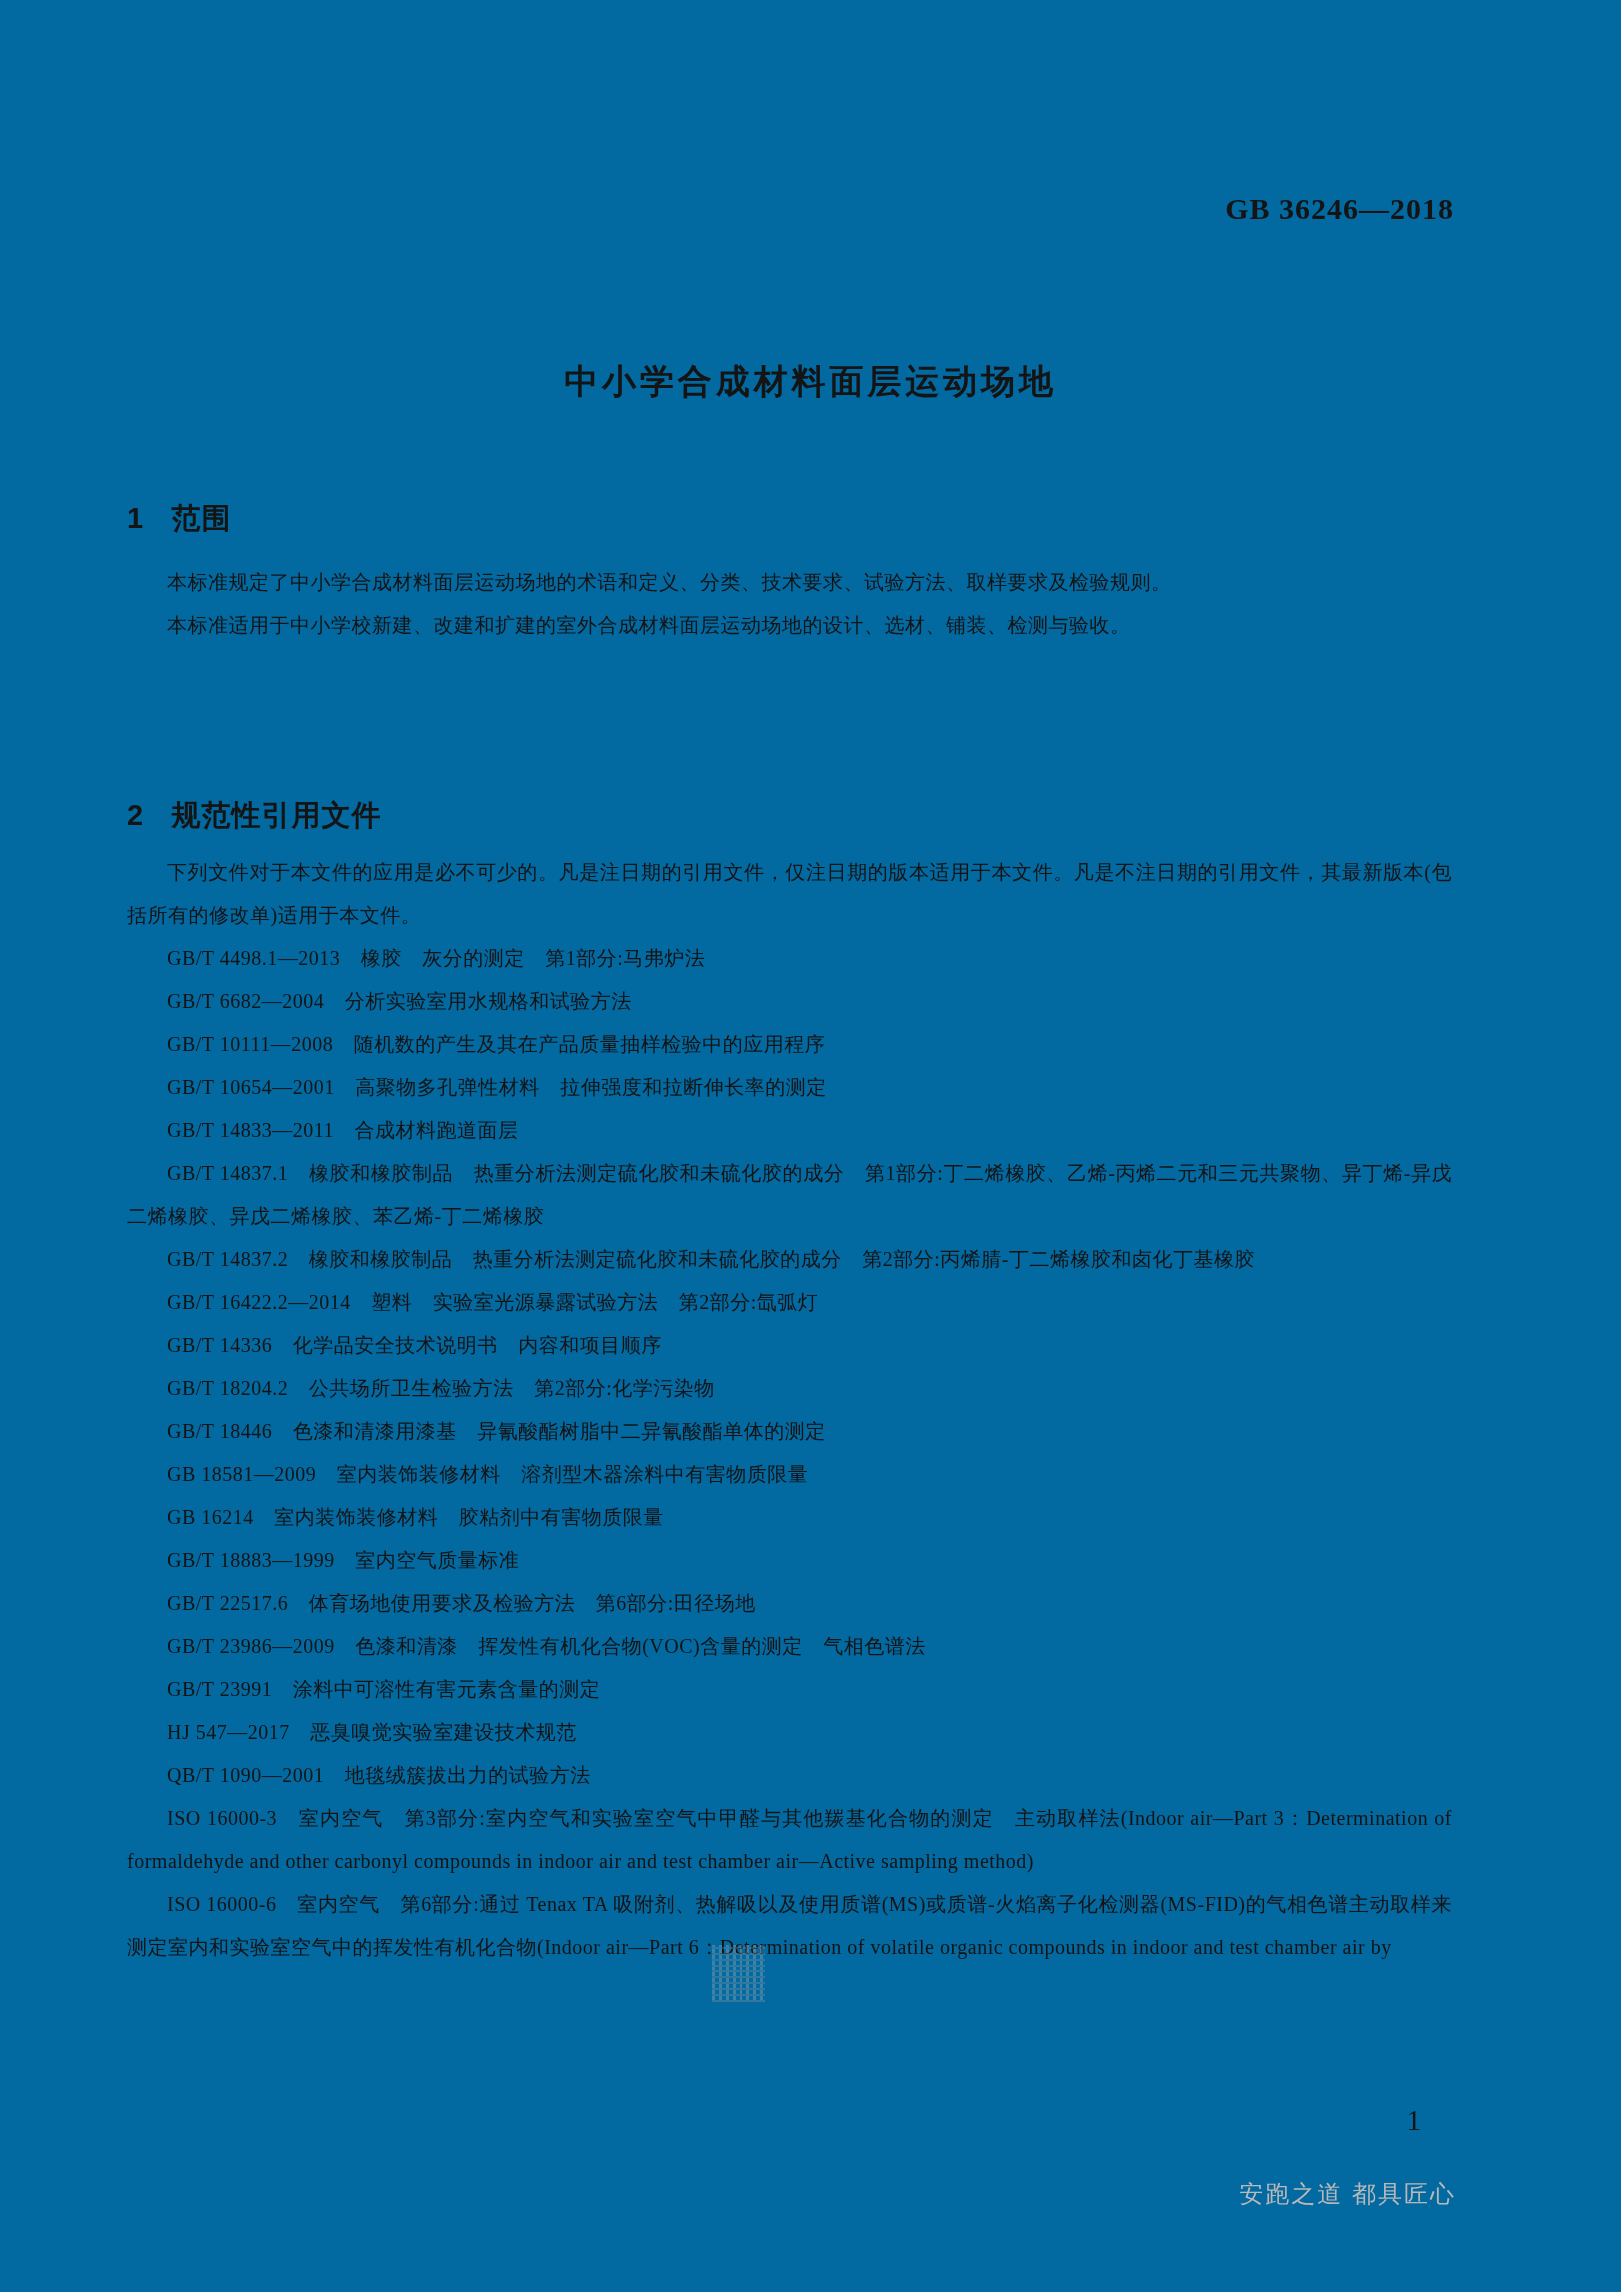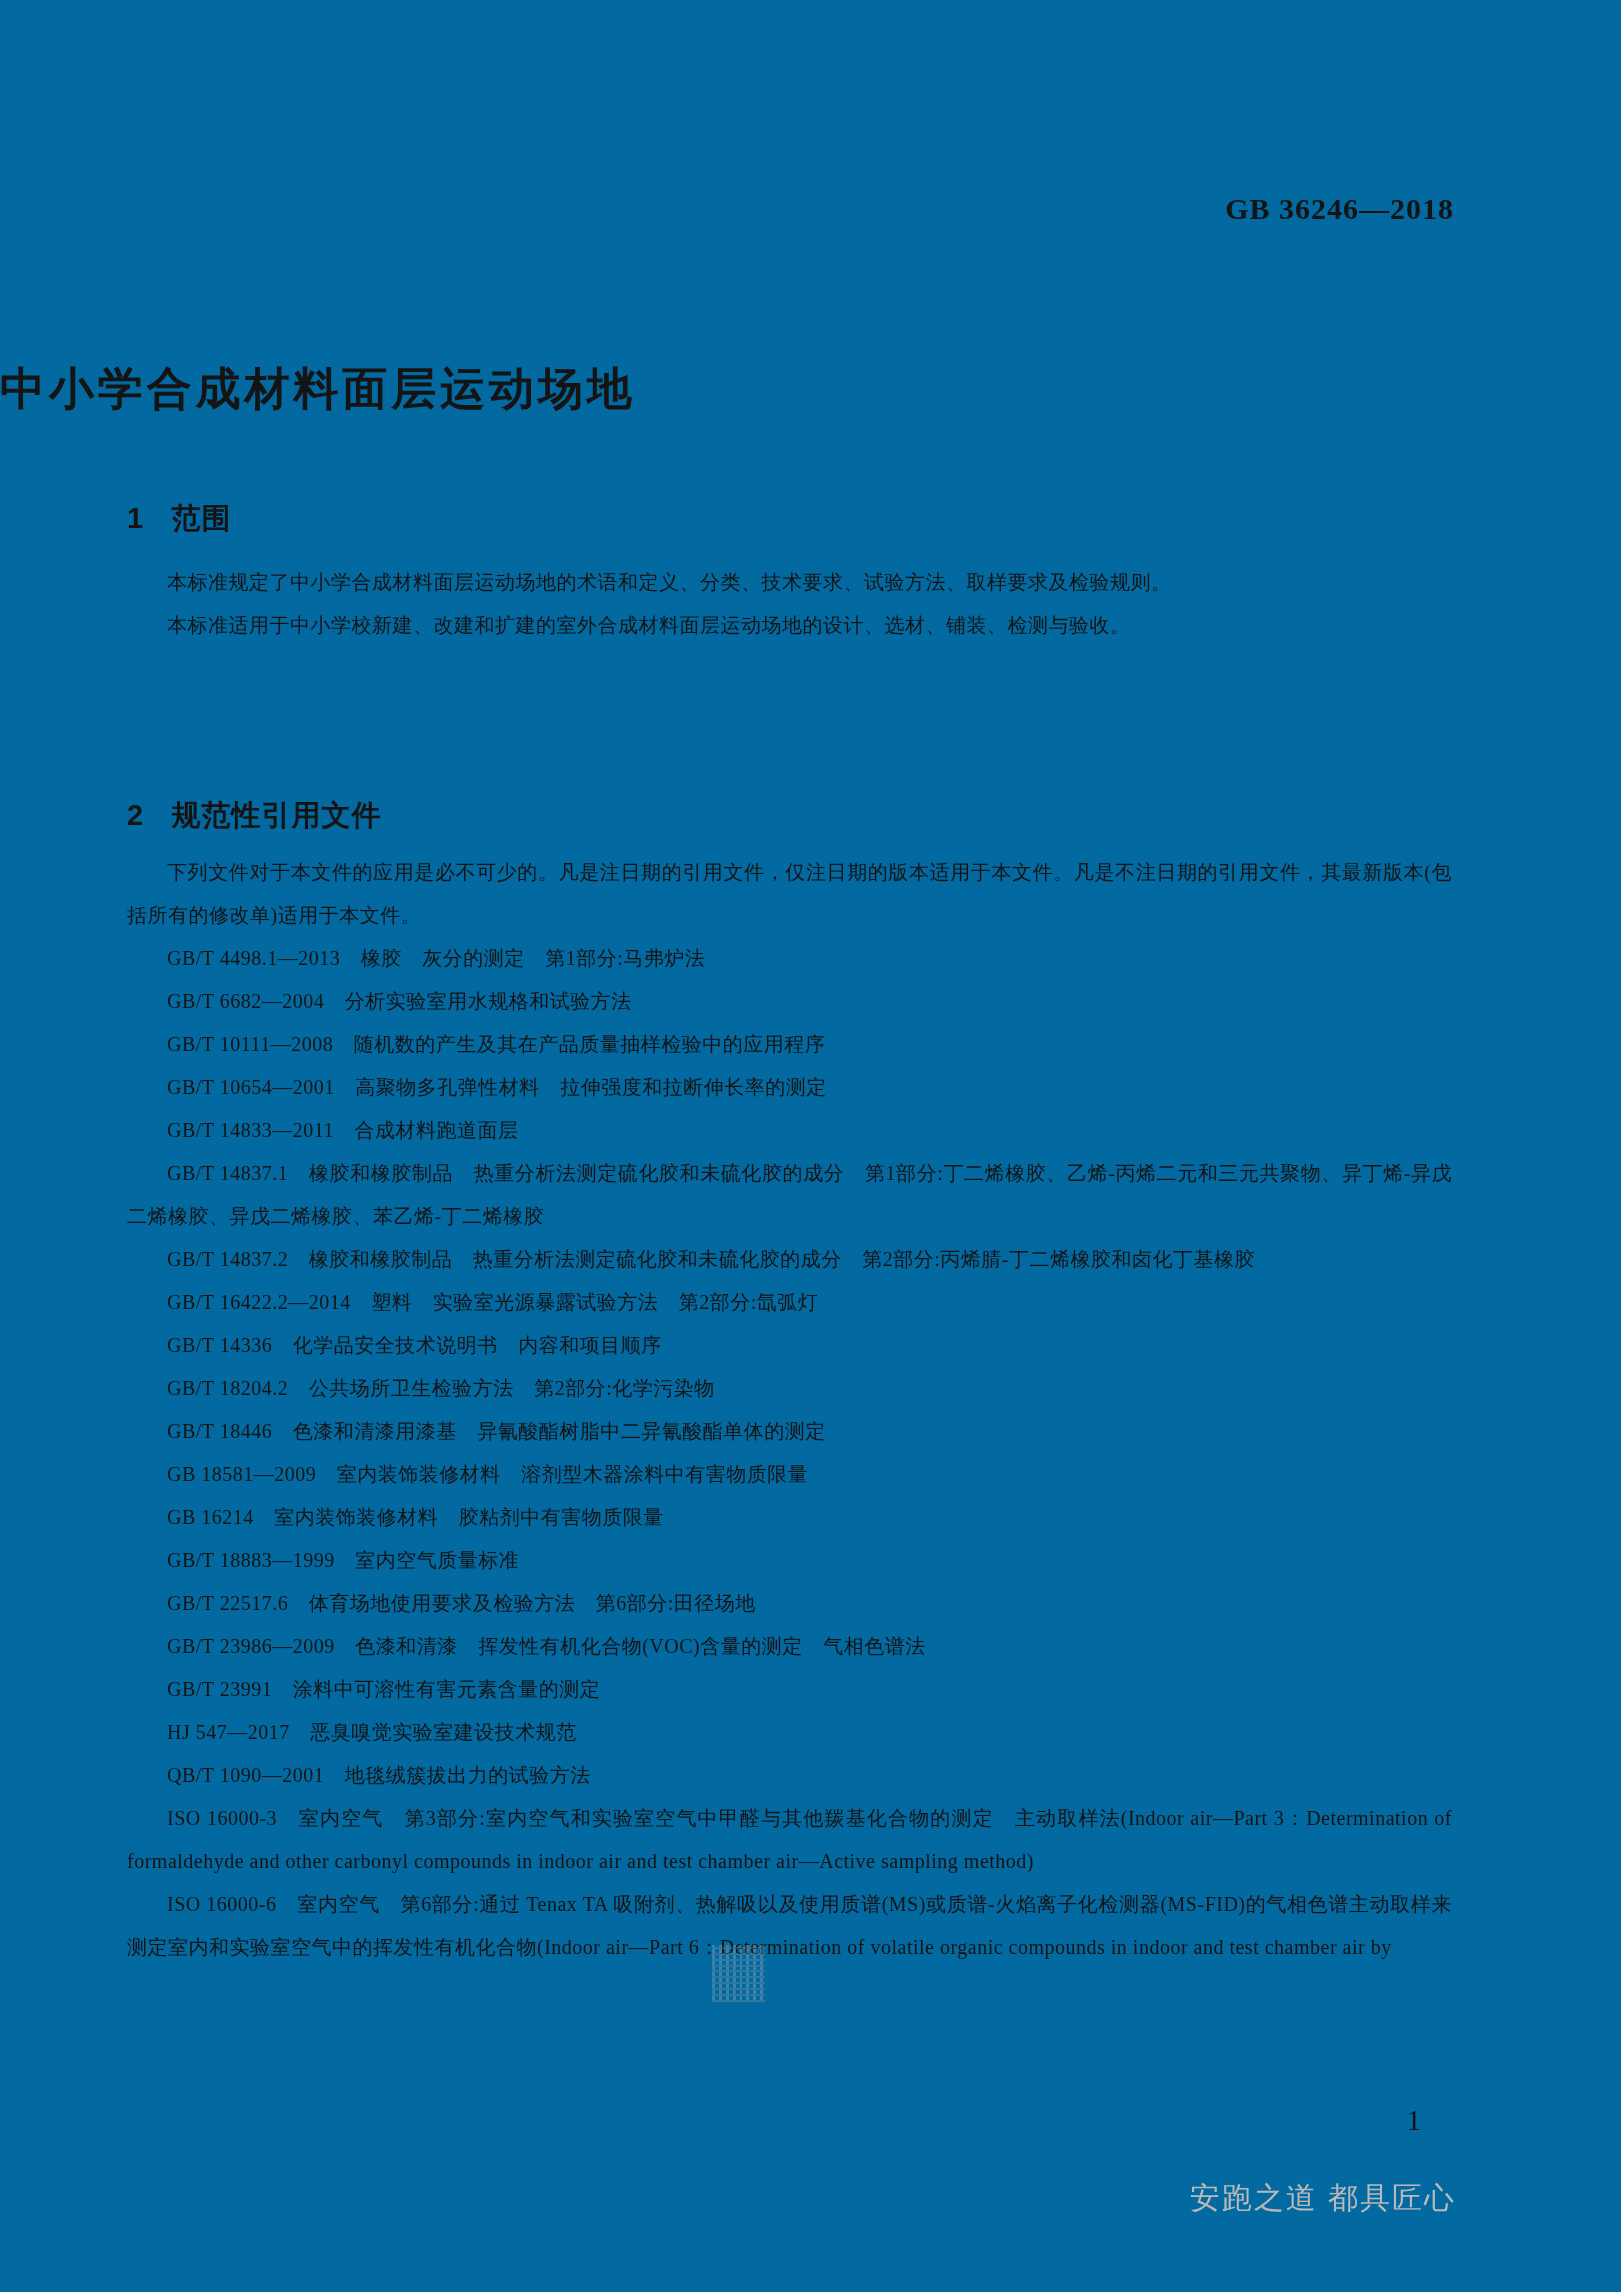"中小学合成材料面层运动场地" .doc-title { font-size: 45px -> 34px; text-align: left -> center }
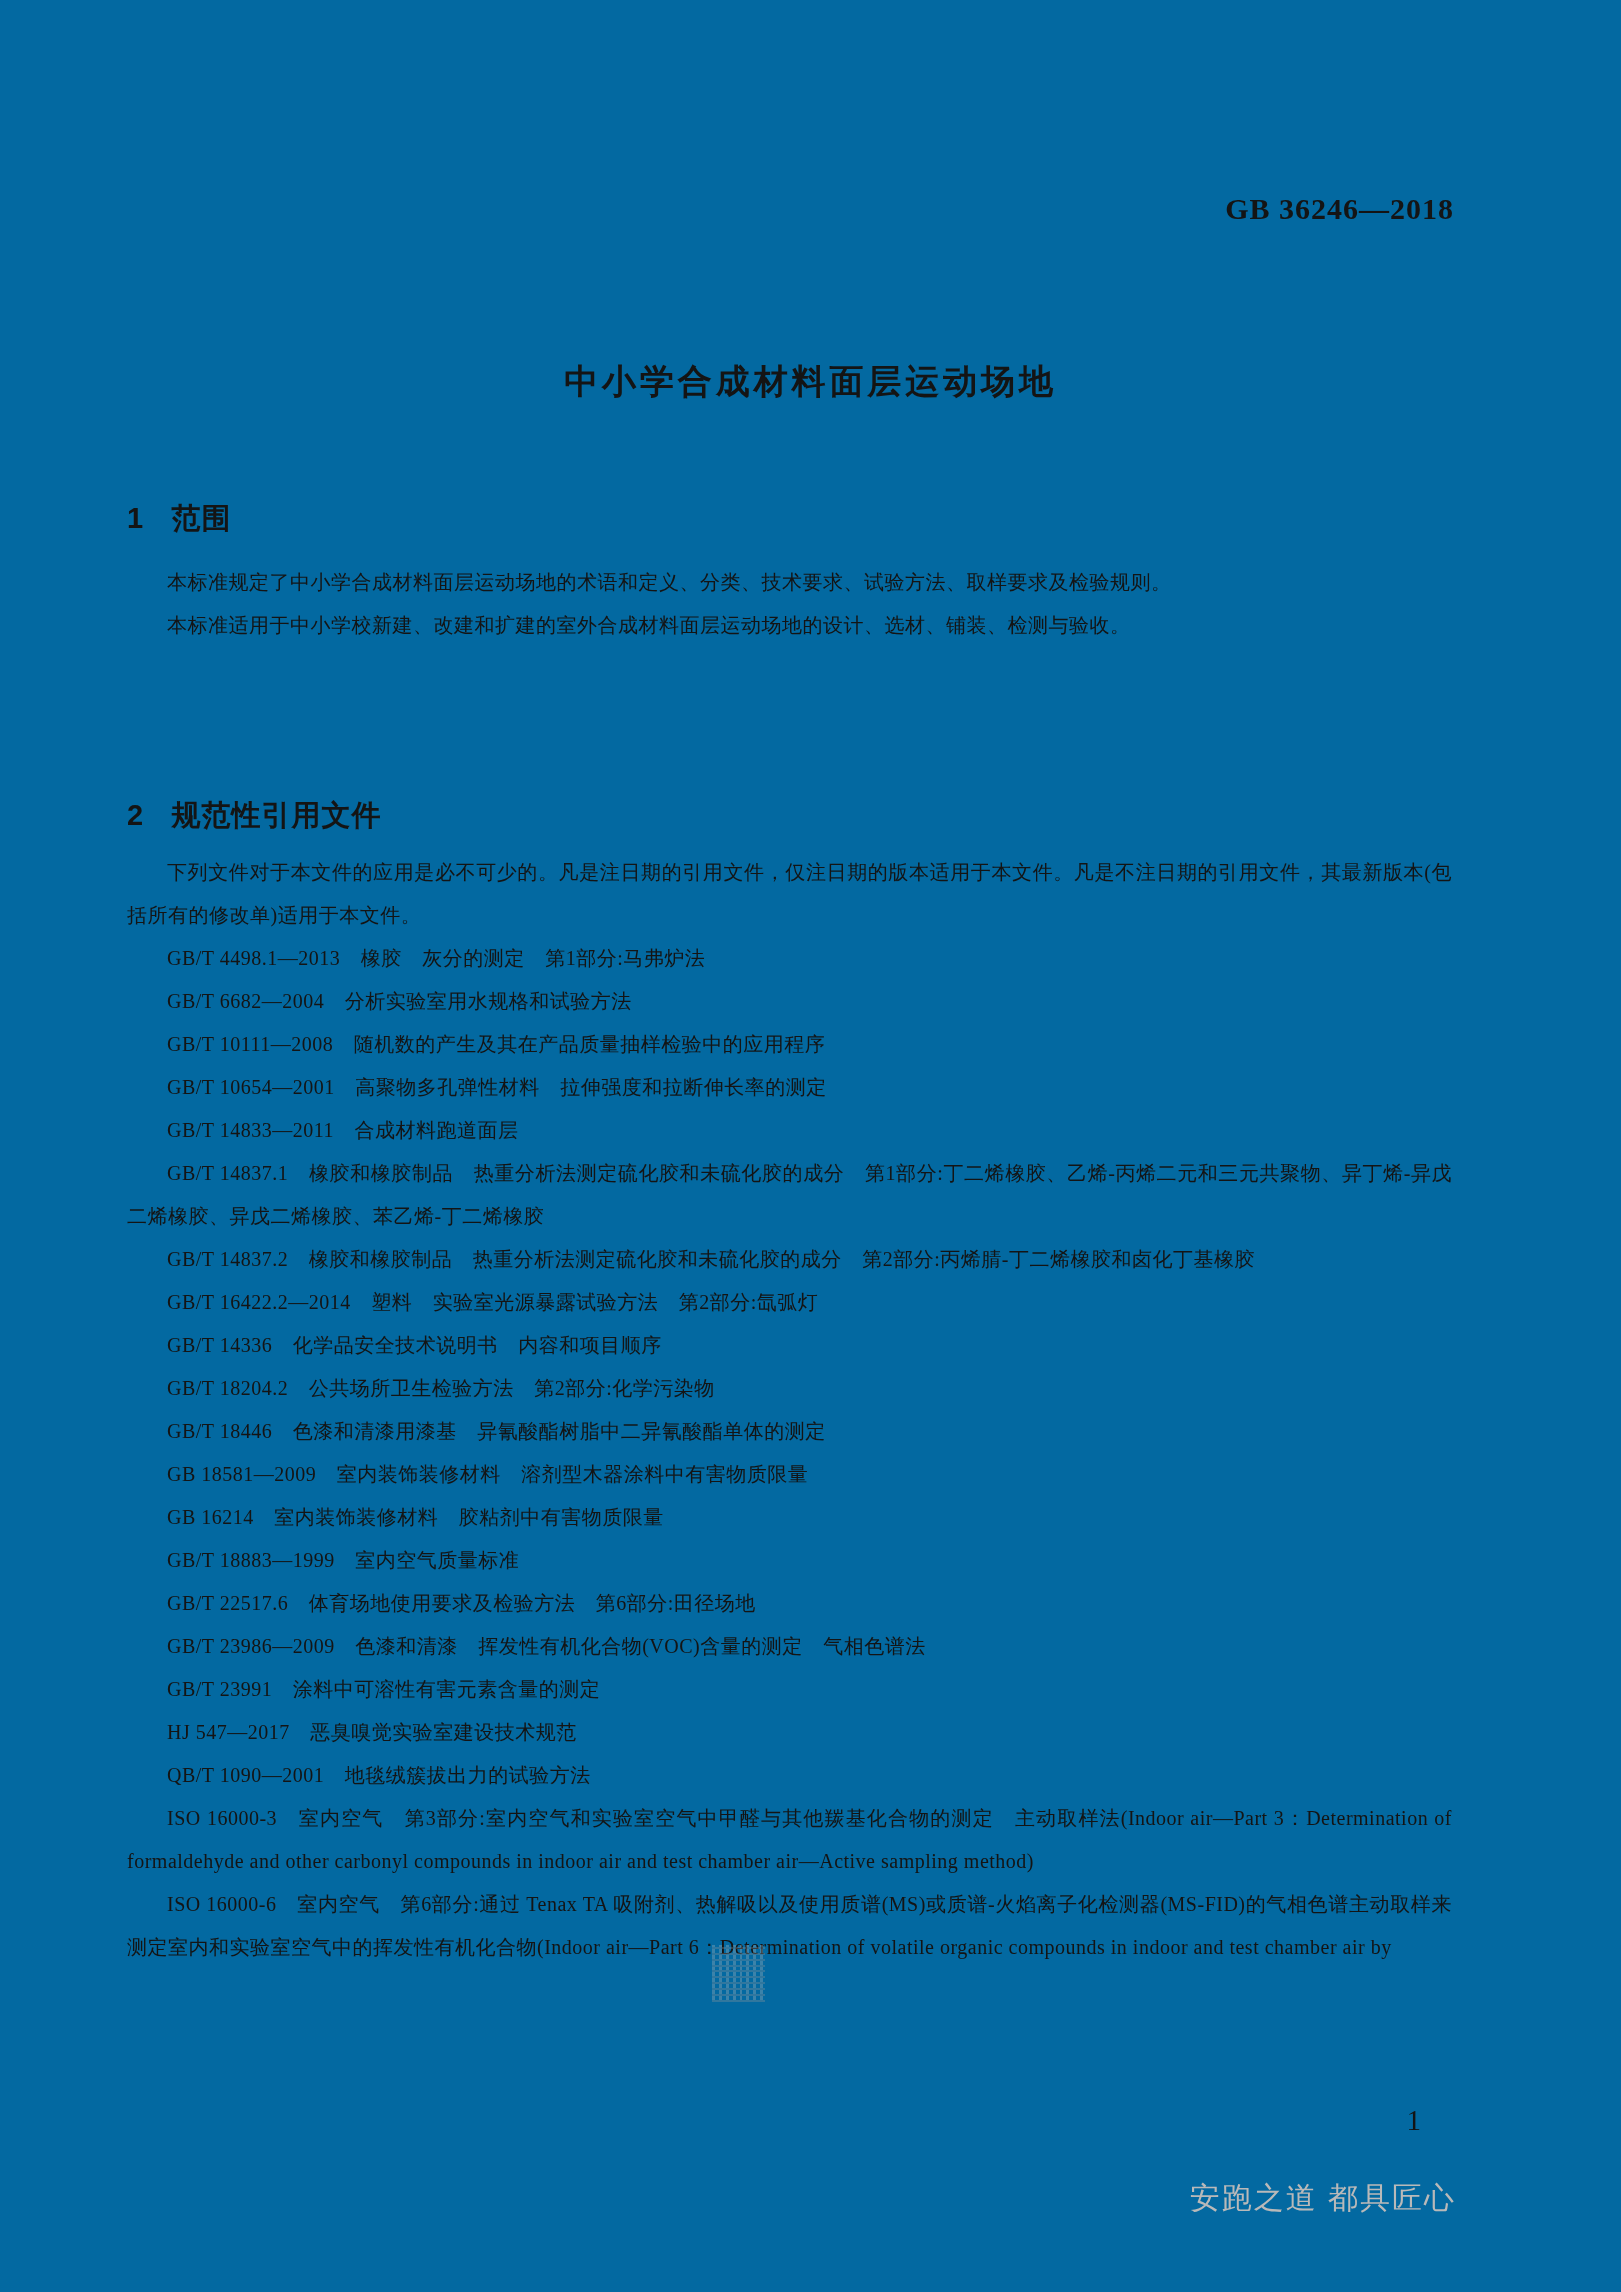"安跑之道 都具匠心" .corner-watermark { font-size: 30px -> 24px }
